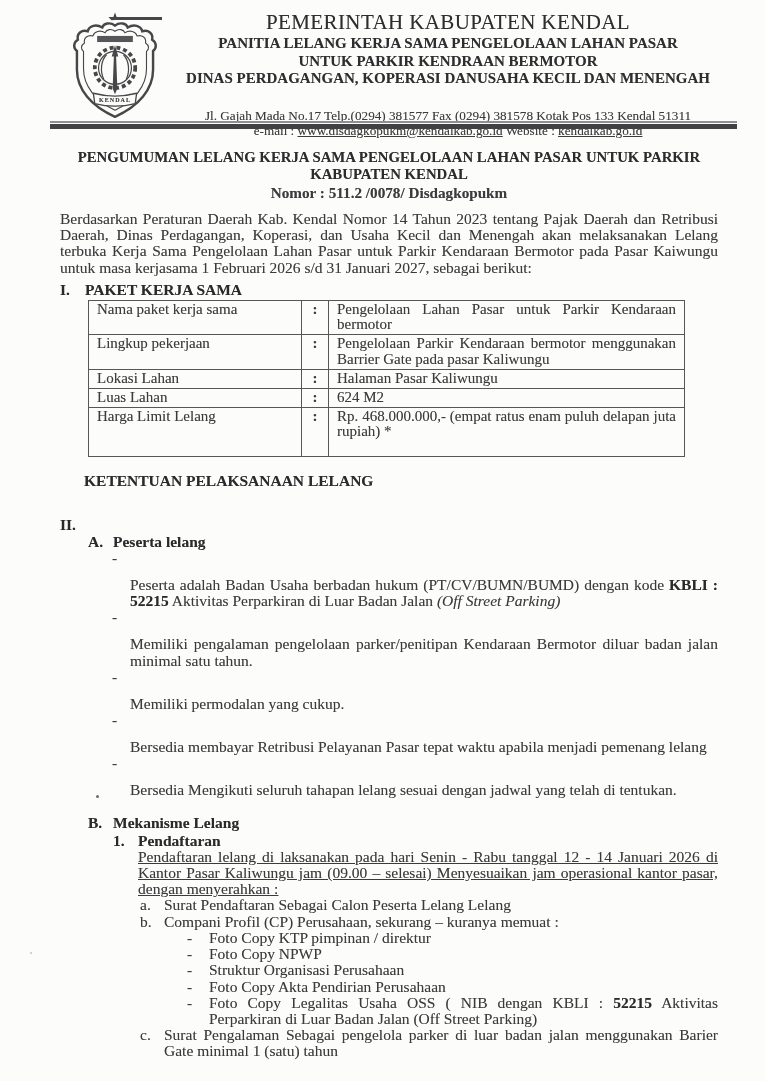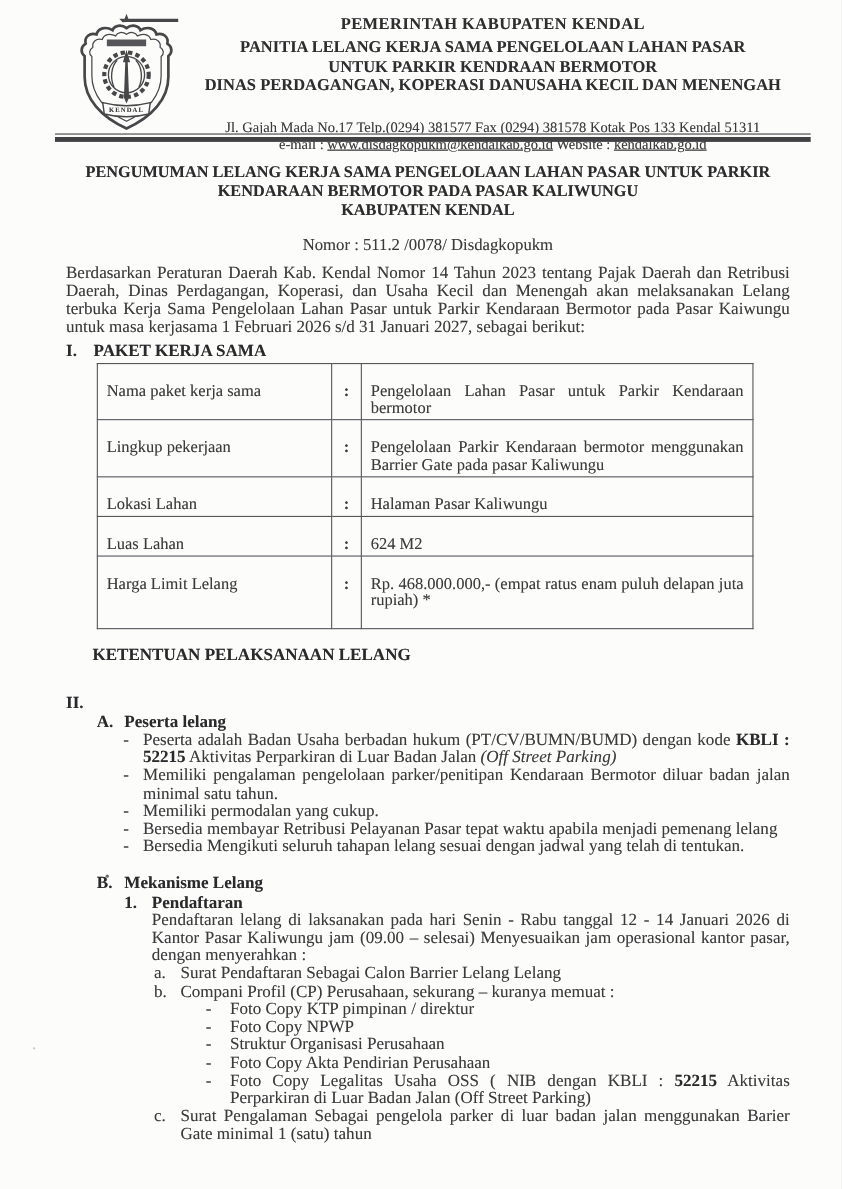"PEMERINTAH KABUPATEN KENDAL" .lh1 { font-size: 15px -> 21px; font-weight: bold -> normal }
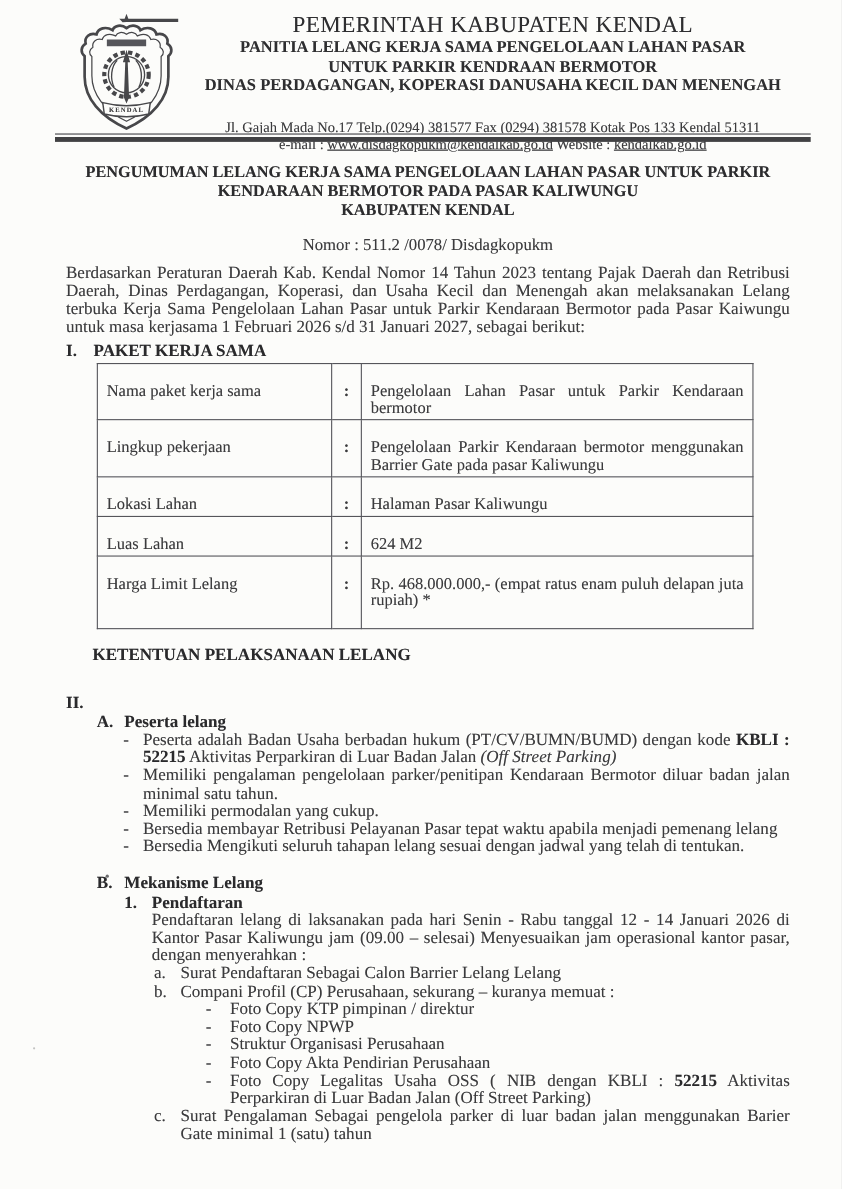"KENDARAAN BERMOTOR PADA PASAR KALIWUNGU" div { html: <div>KENDARAAN BERMOTOR PADA PASAR KALIWUNGU</div> -> none }
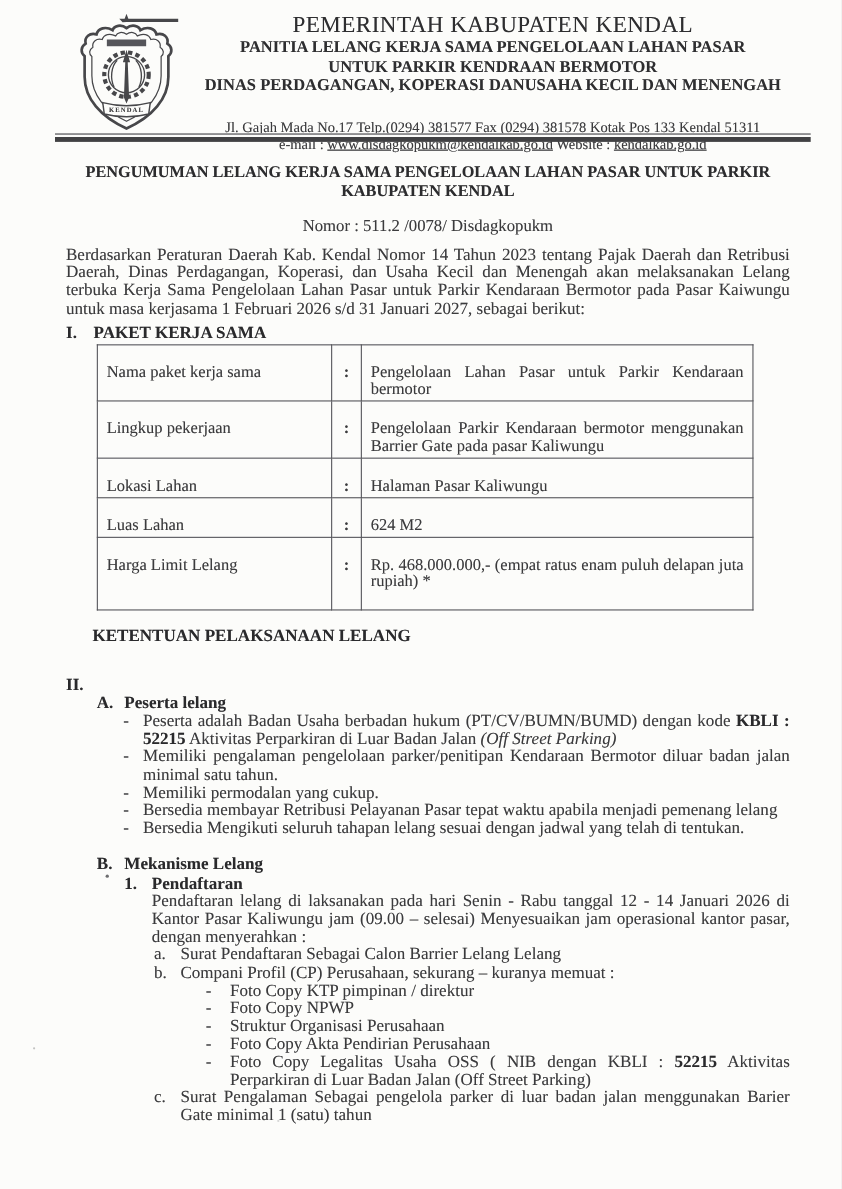"Nomor : 511.2 /0078/ Disdagkopukm" .doc-nomor { font-weight: normal -> bold; margin-top: 14px -> 1px }
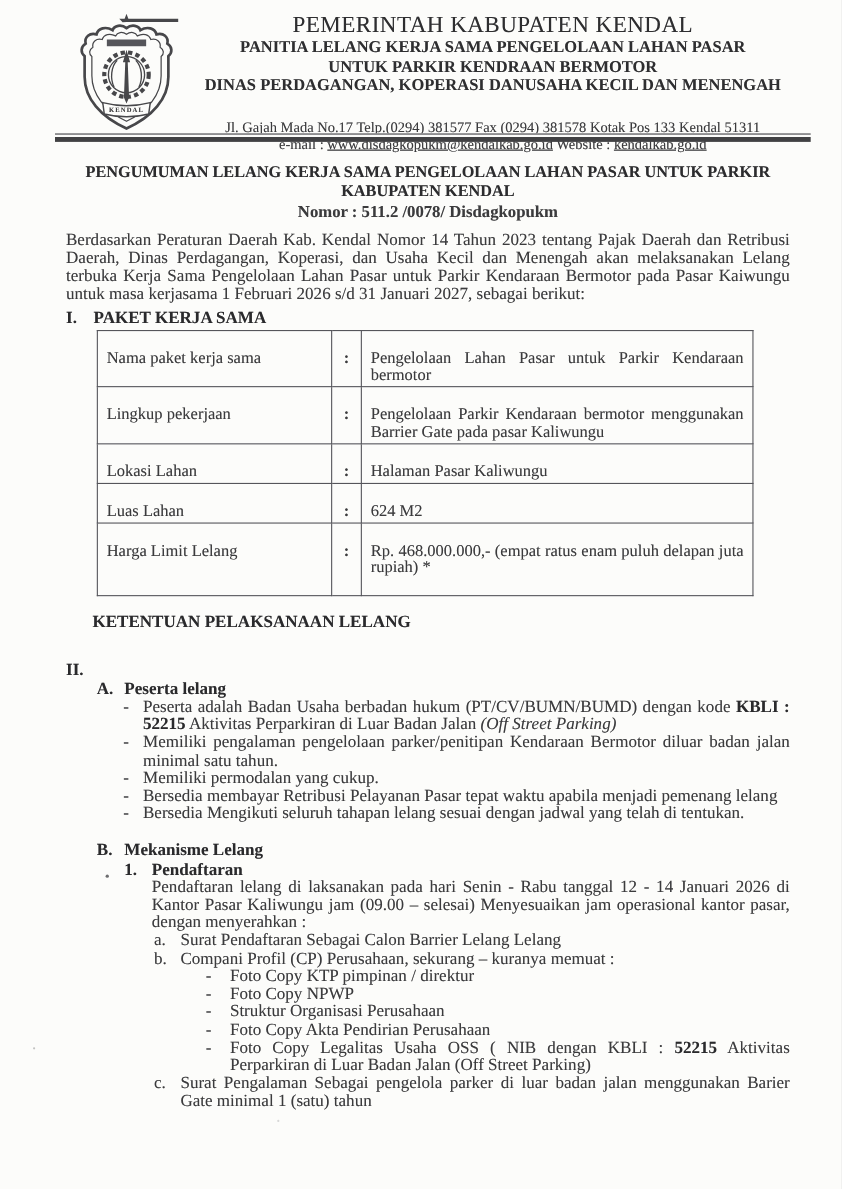"Nama paket kerja sama" table.paket td { padding: 18px 8px 2px -> 1px 8px 2px }
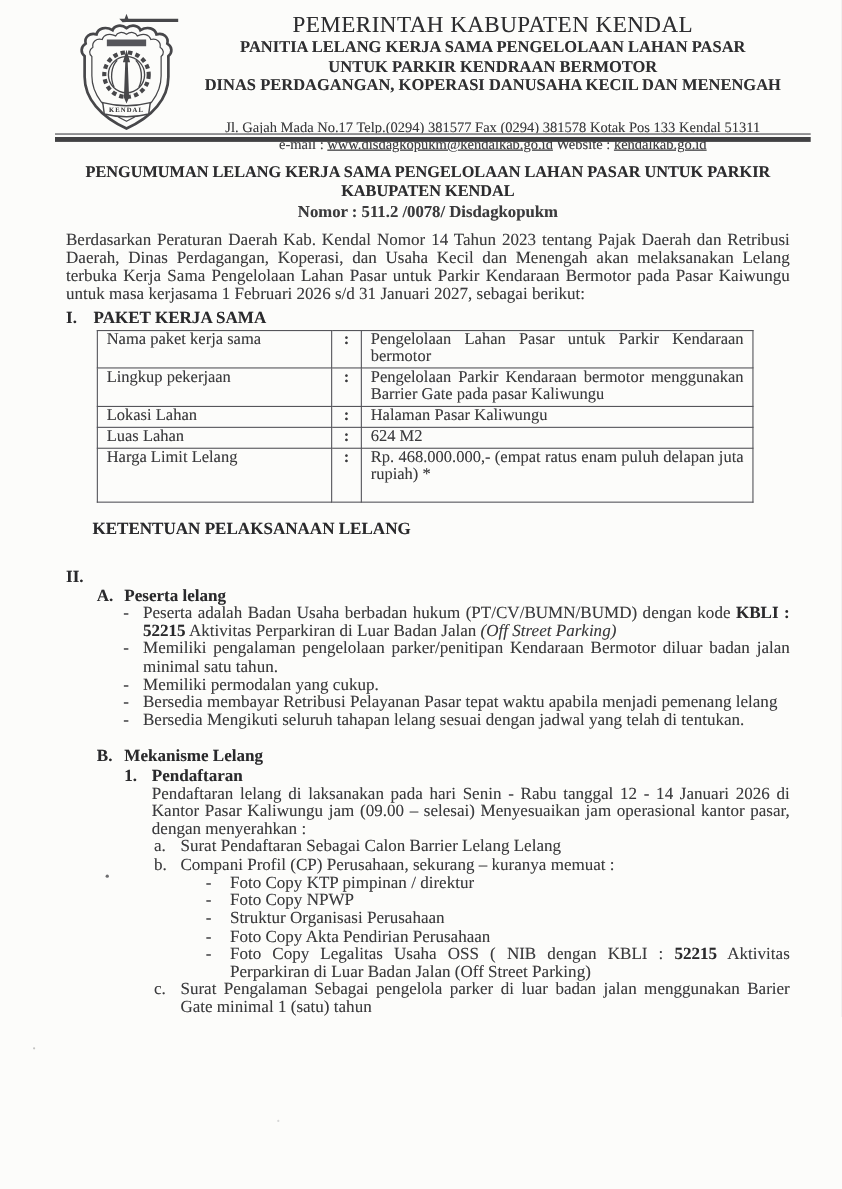"Peserta adalah Badan Usaha berbadan" .dash-item .tx { margin-top: none -> 27px }
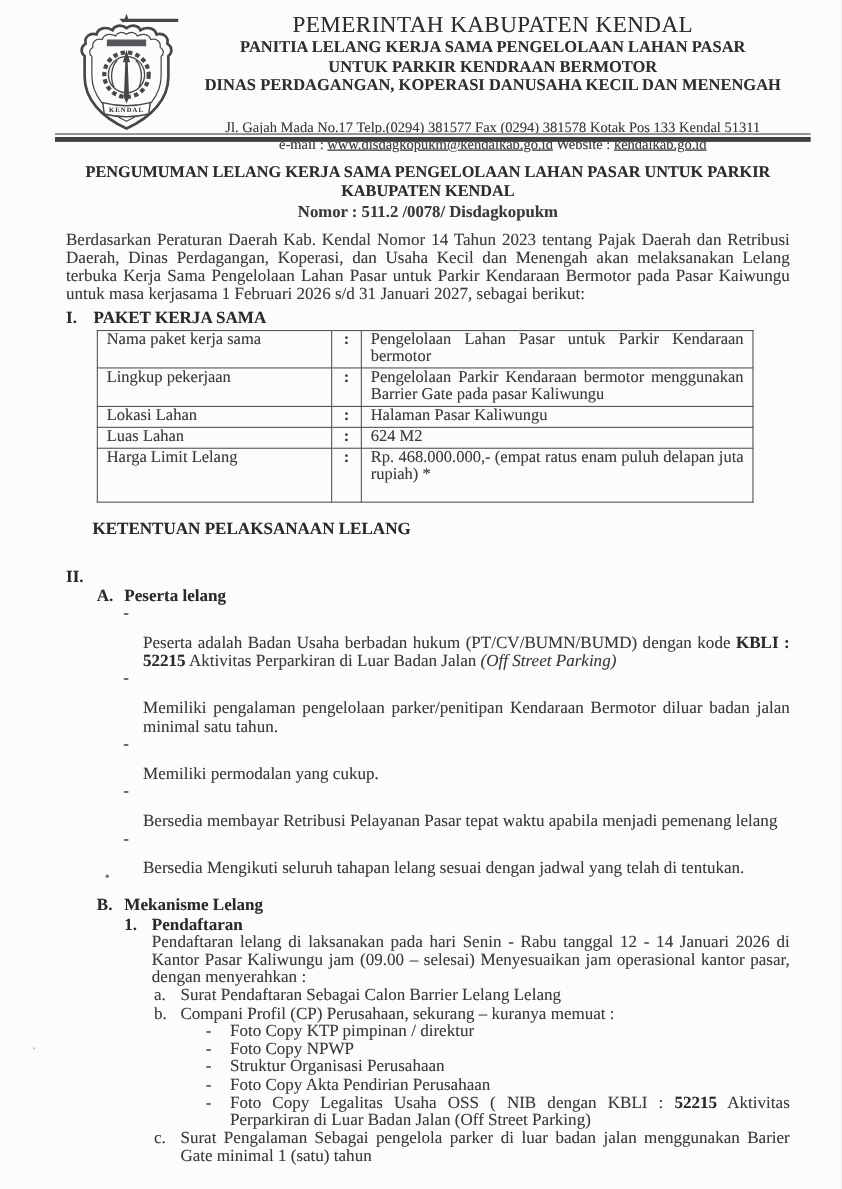"Pendaftaran lelang di laksanakan pada" .para1 { text-decoration: none -> underline }
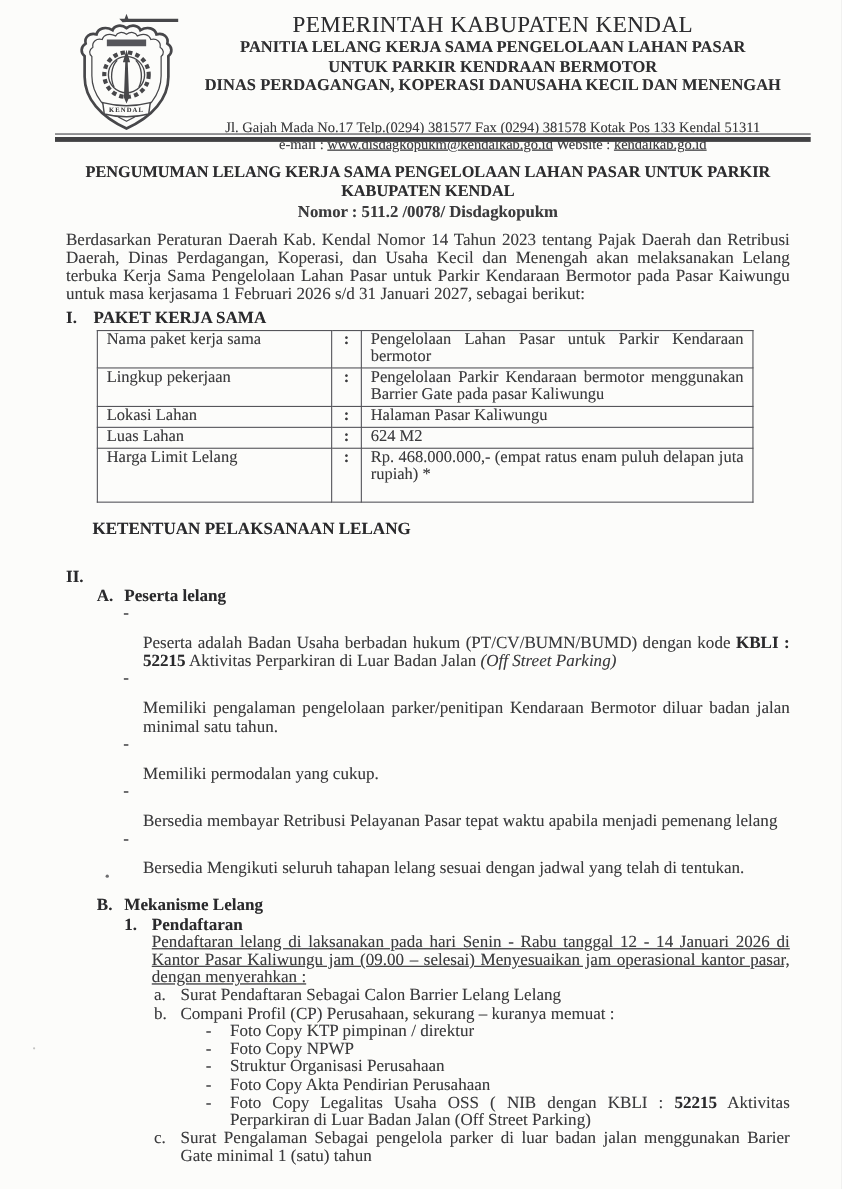"Surat Pendaftaran Sebagai Calon Barrier" span.tx { text: Barrier -> Peserta }
